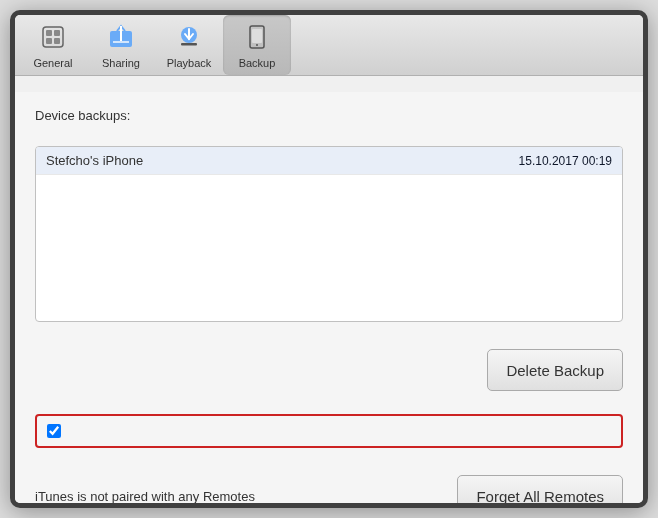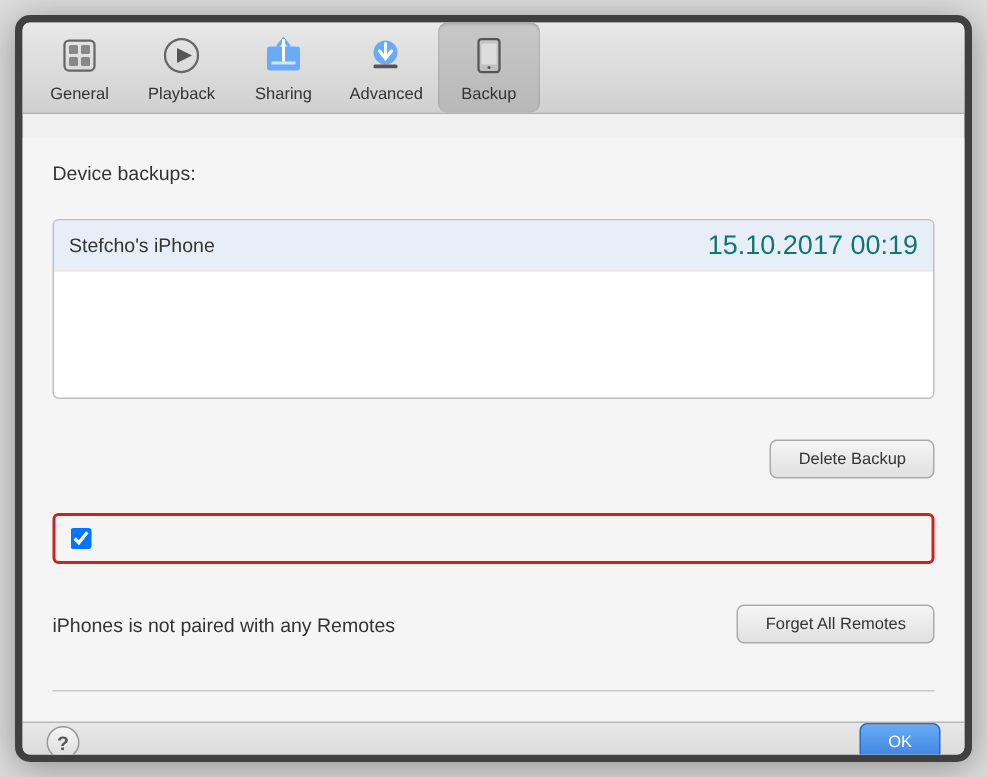"Playback" button.toolbar-item { html: <button> <div> <svg> <circle></circle> <polygon></polygon> </svg> </div> <span>Playback</span> </button> -> none }
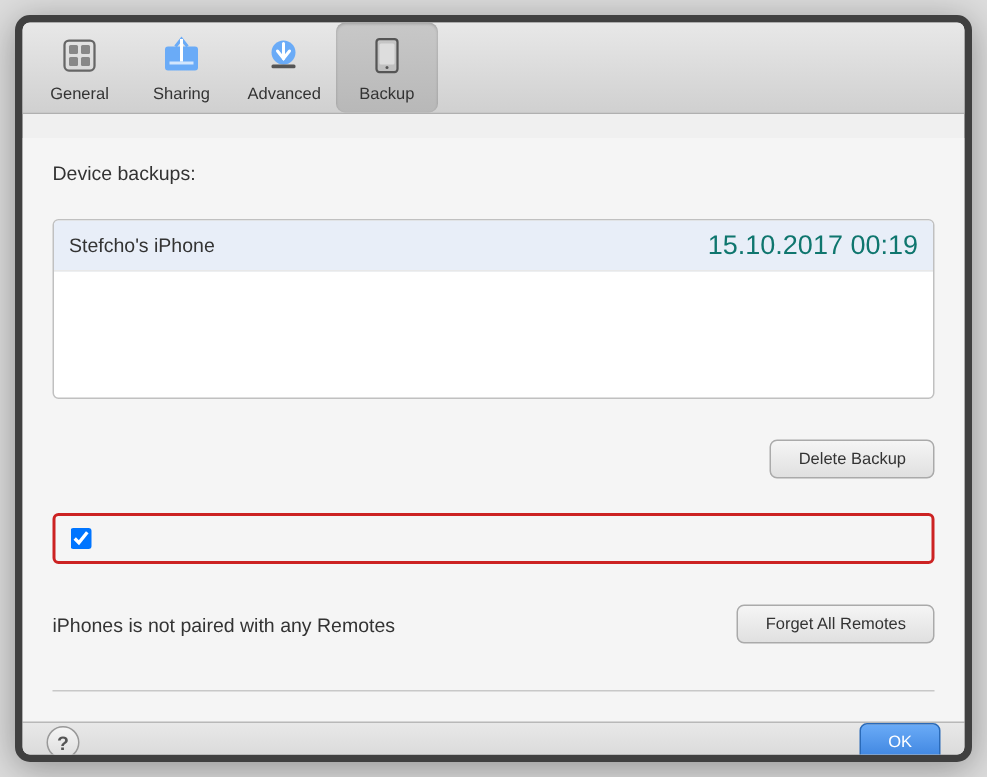"Advanced" span.toolbar-label { text: Advanced -> Playback }
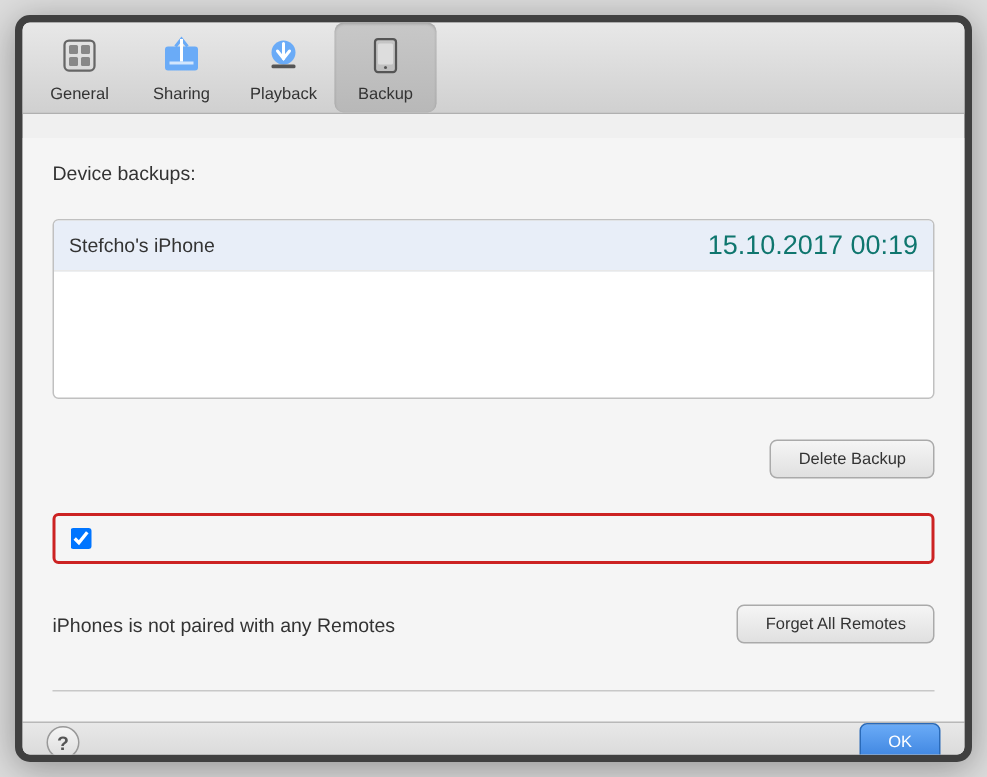"Stefcho's iPhone" .backups-table { height: 120px -> 176px }
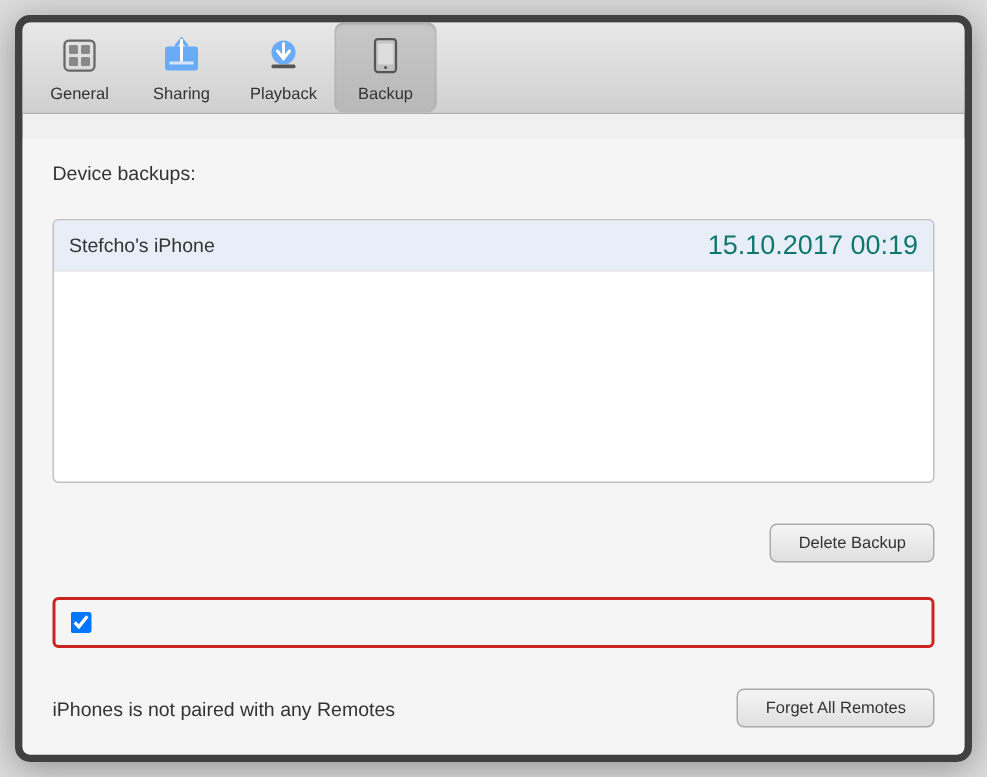"15.10.2017 00:19" .backups-row-date { color: #0f766e -> #0f172a; font-size: 18px -> 12px }
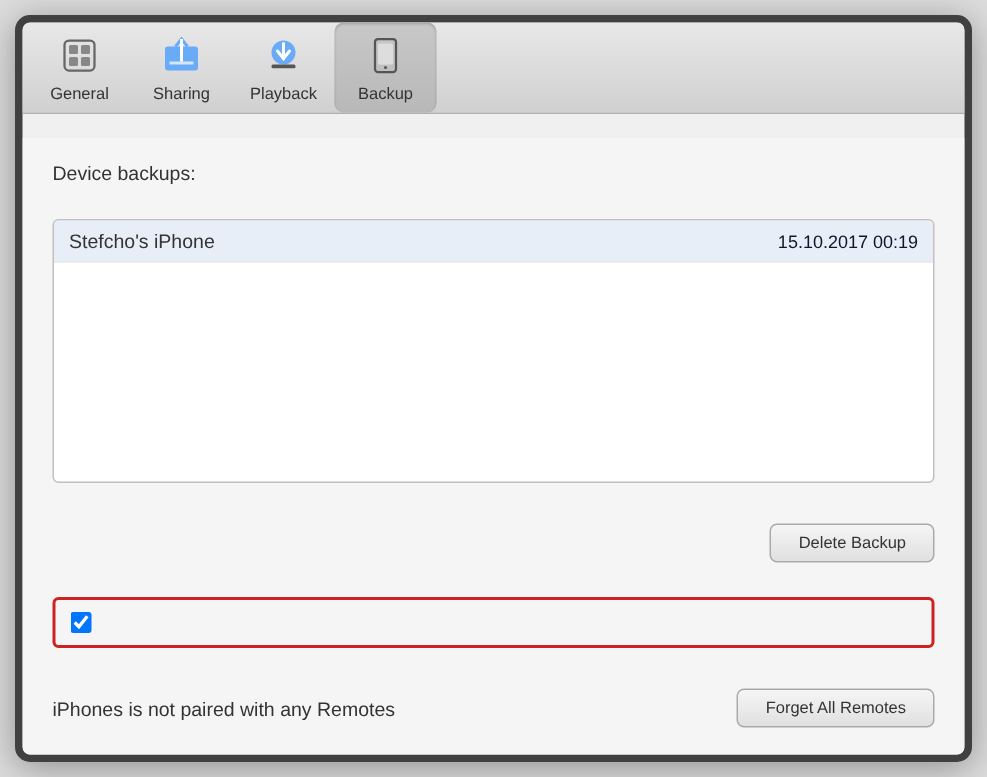"Delete Backup" .btn { font-size: 11px -> 15px; height: 26px -> 42px }
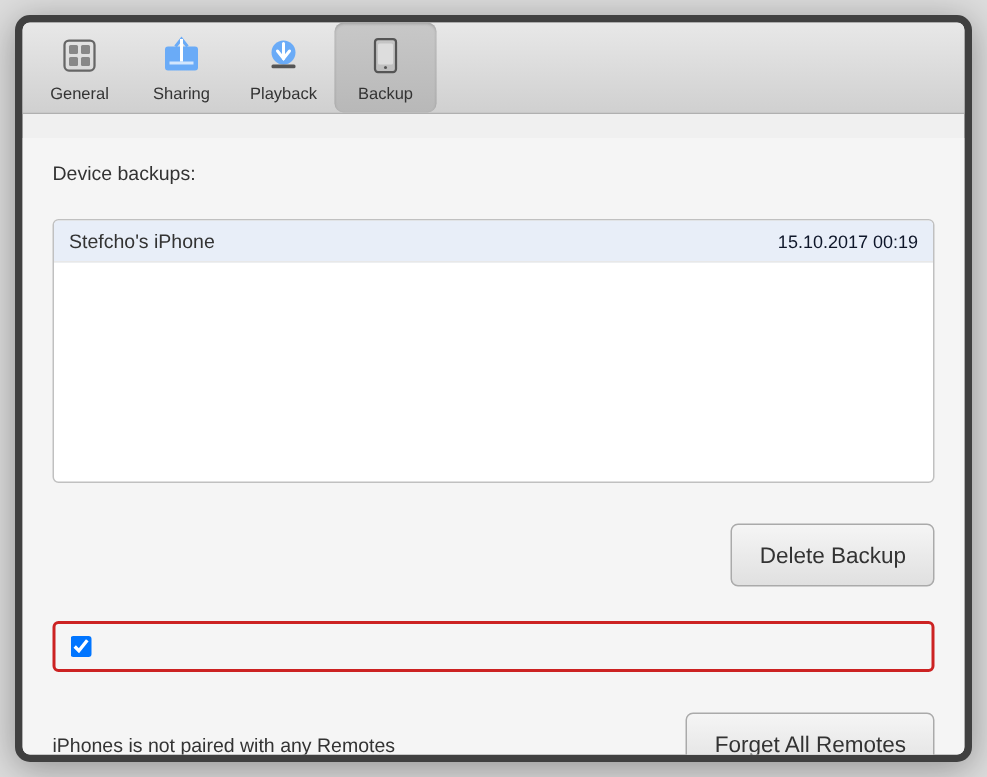"iPhones is not paired with" span.remotes-text { text: iPhones -> iTunes }
